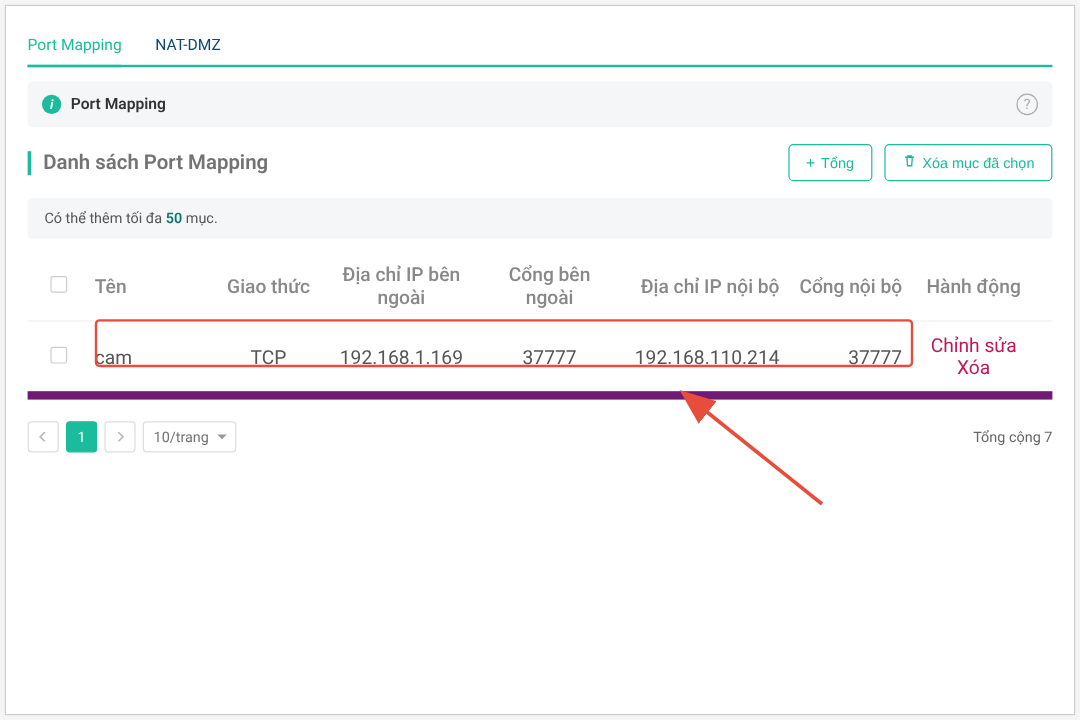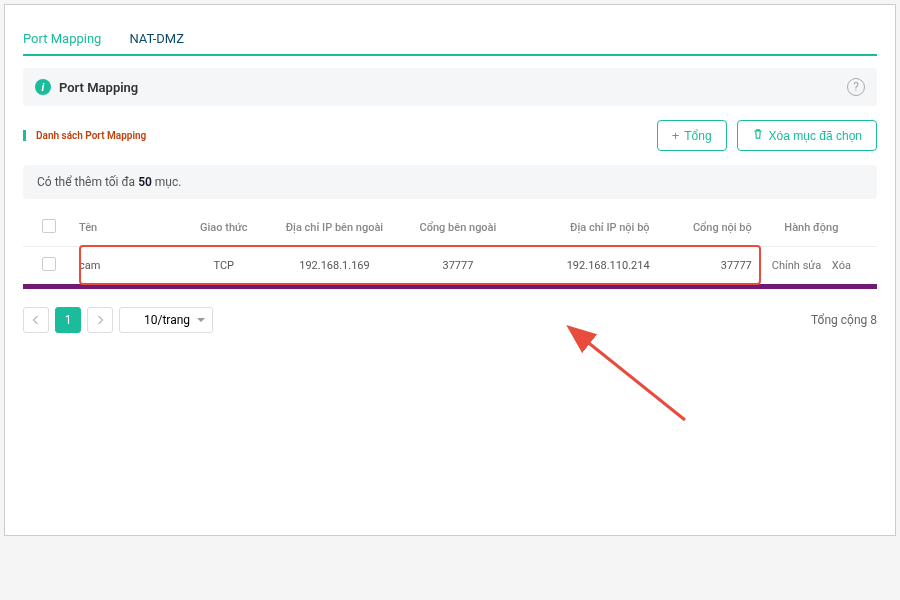"Port Mapping" .outer { height: 532px -> 592px }
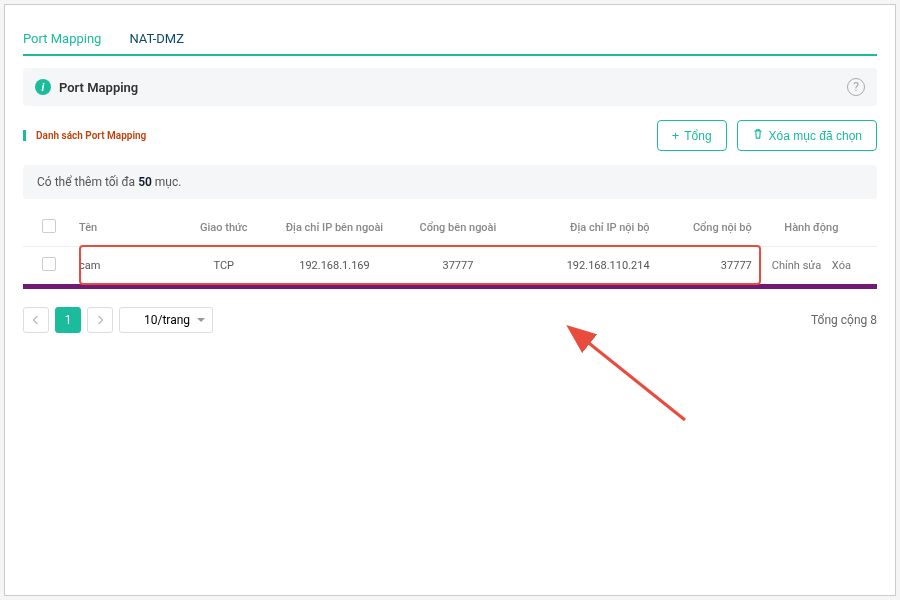"Danh sách Port Mapping" .heading { color: #c2410c -> #737373; font-size: 10px -> 17px }
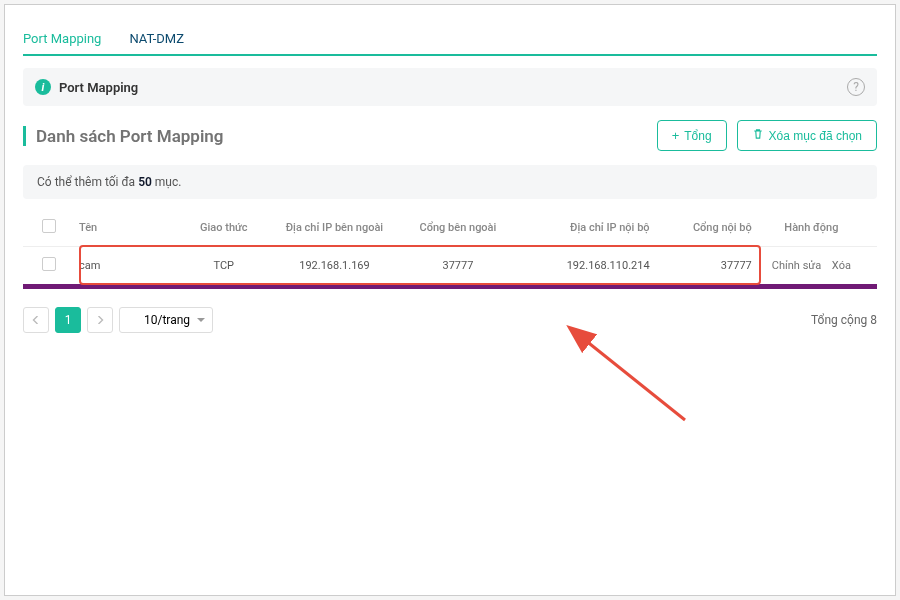"50" .max-note .num { color: #0f172a -> #0f766e }
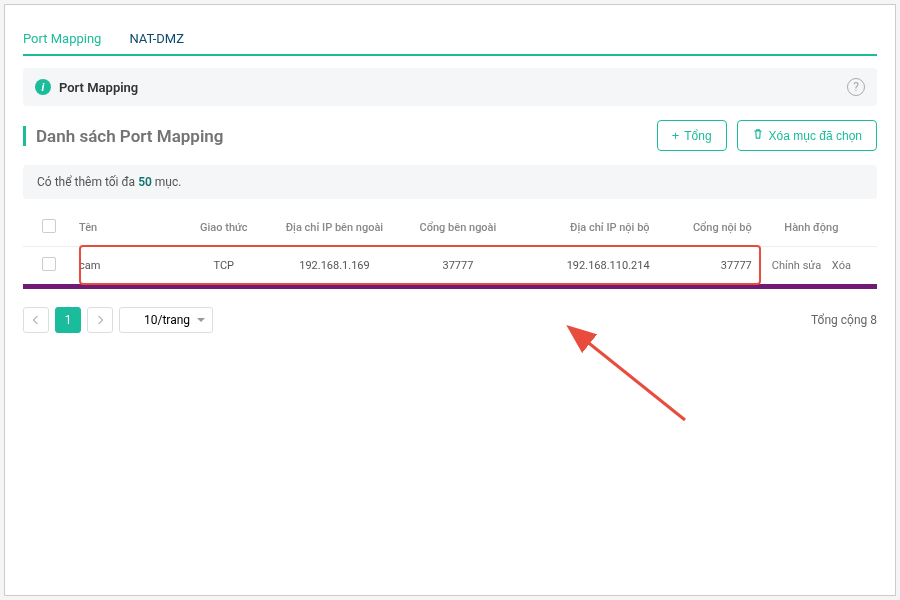"Tên" .table { font-size: 11px -> 16px }
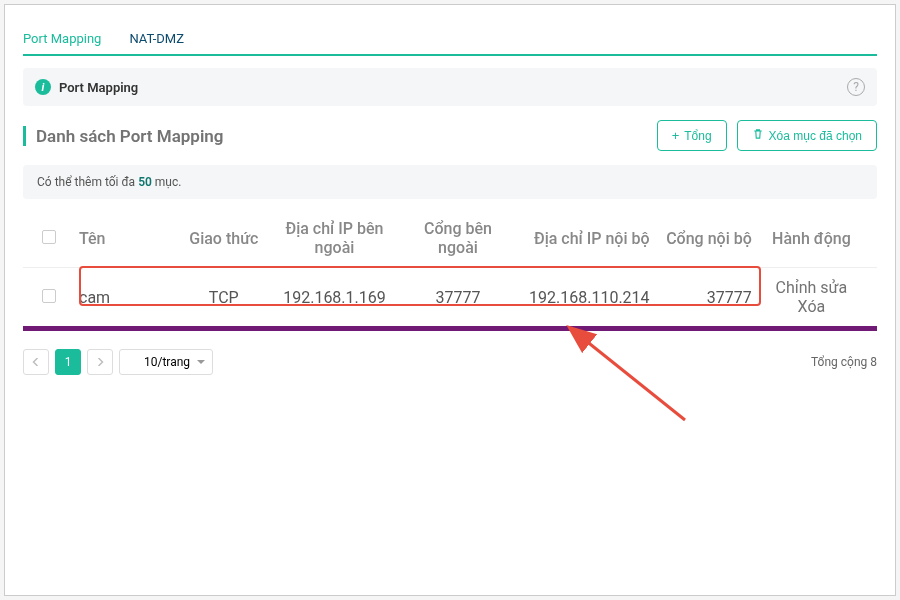"cam" .trow { border-bottom: 5px solid #701a75 -> 7px solid #701a75 }
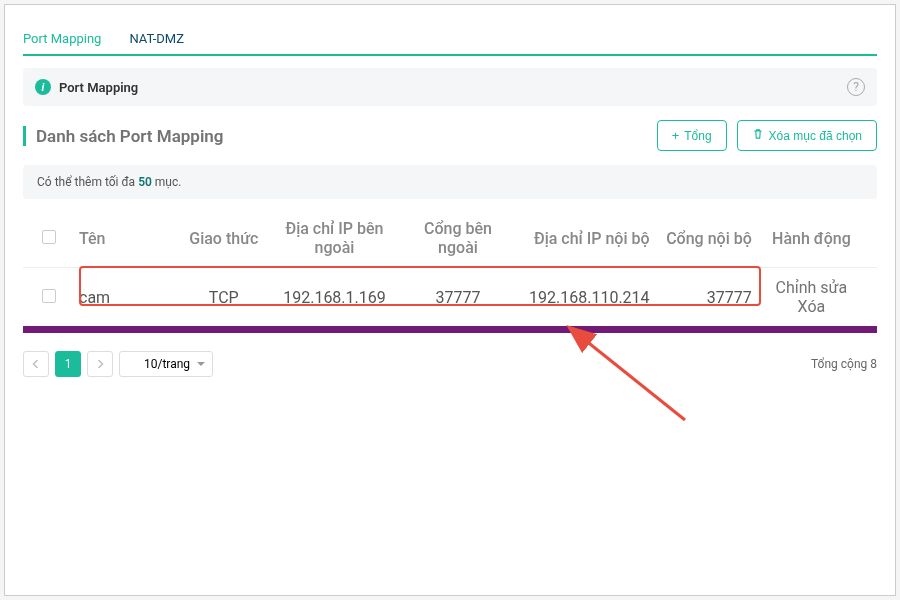"Chỉnh sửa" .row-action { color: #737373 -> #be185d }
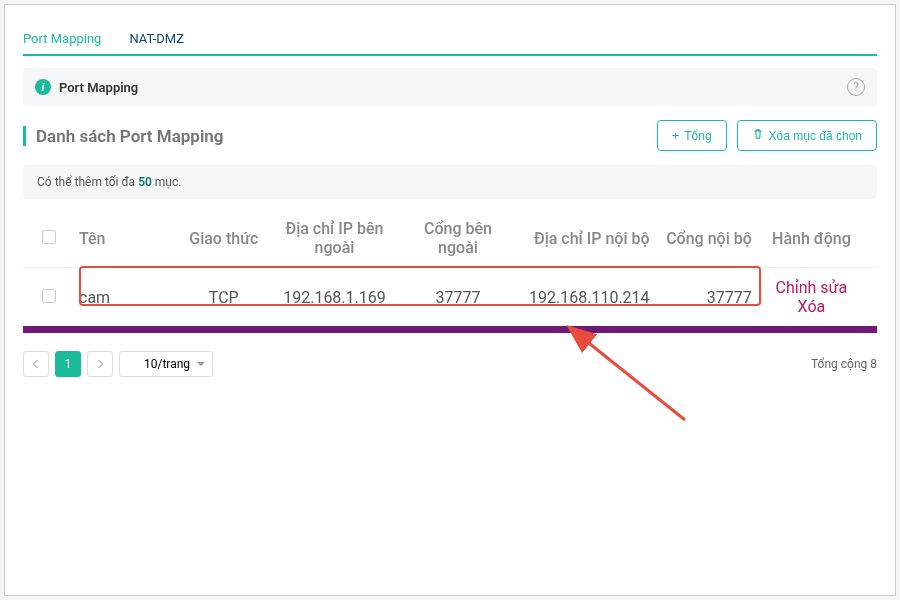"10/trang" .pag-select { color: #000000 -> #737373; padding: 0 22px 0 24px -> 0 22px 0 8px }
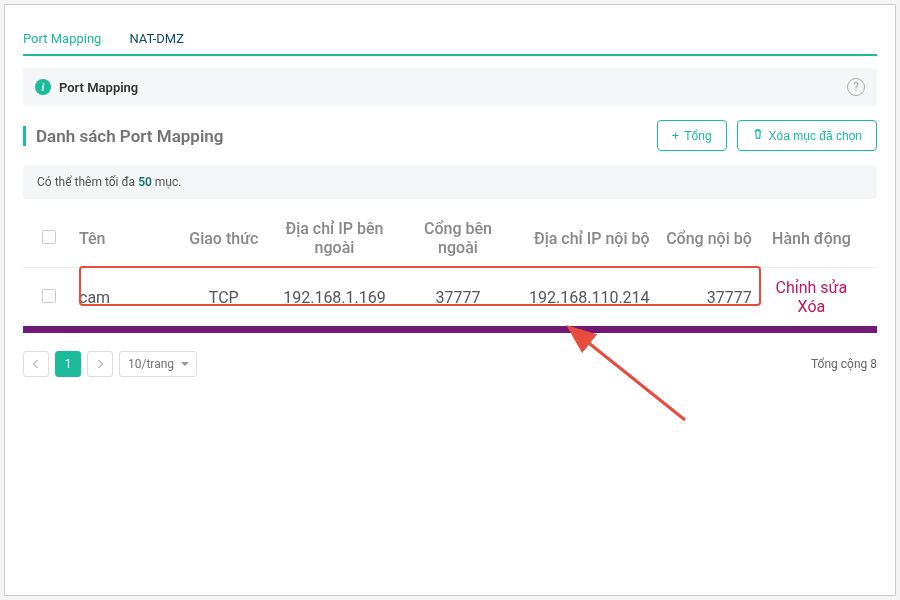"Tổng cộng 8" div { text: 8 -> 7 }
